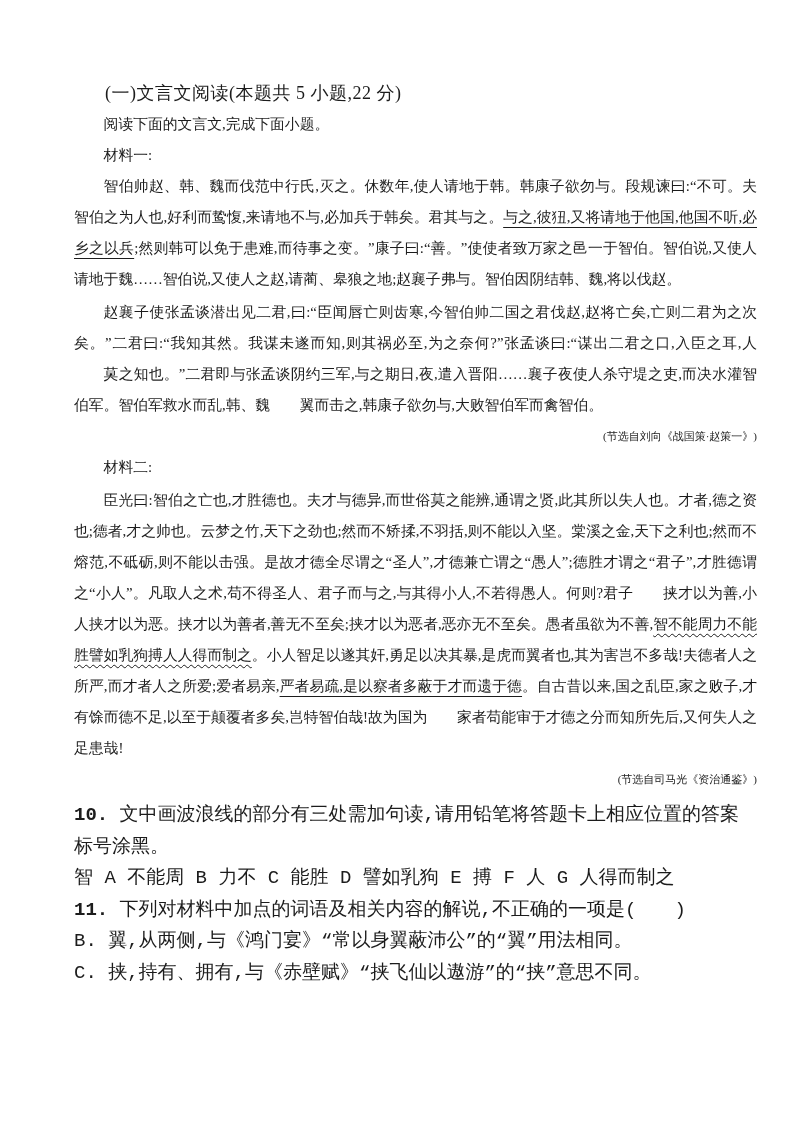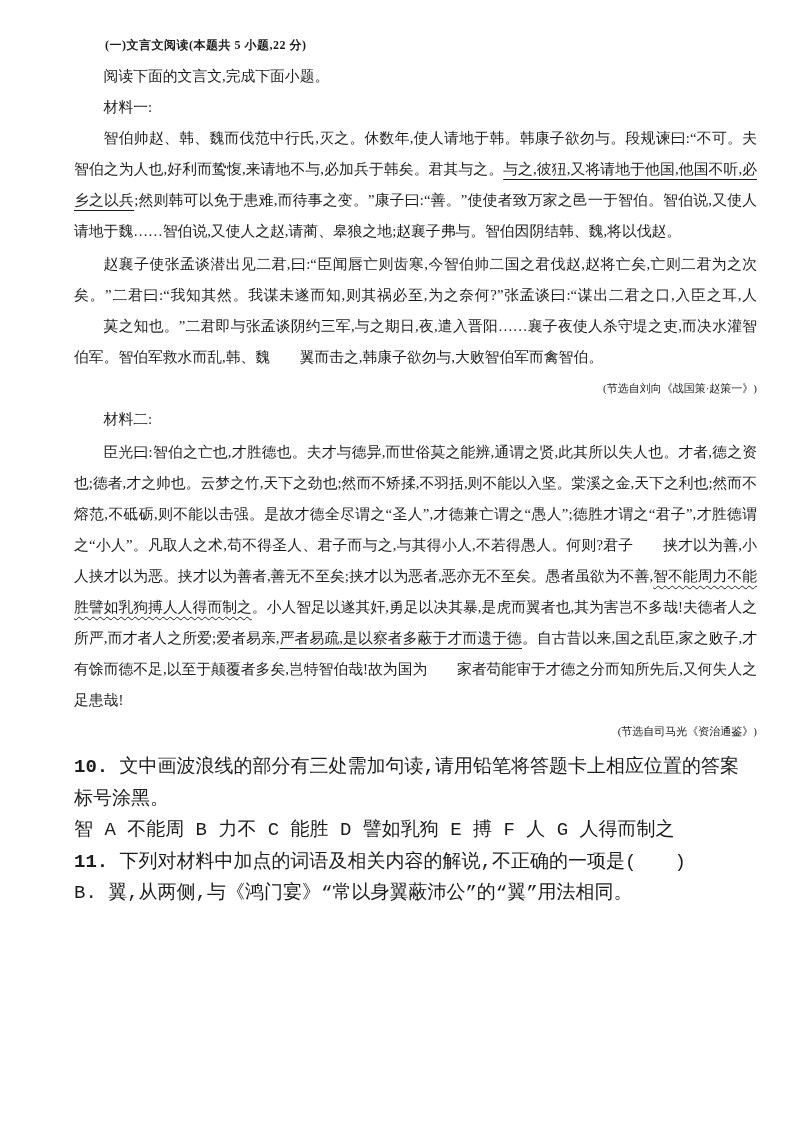"(一)文言文阅读(本题共 5 小题,22 分)" .heading { font-size: 12px -> 18px; font-weight: bold -> normal; margin-top: 32px -> 80px }
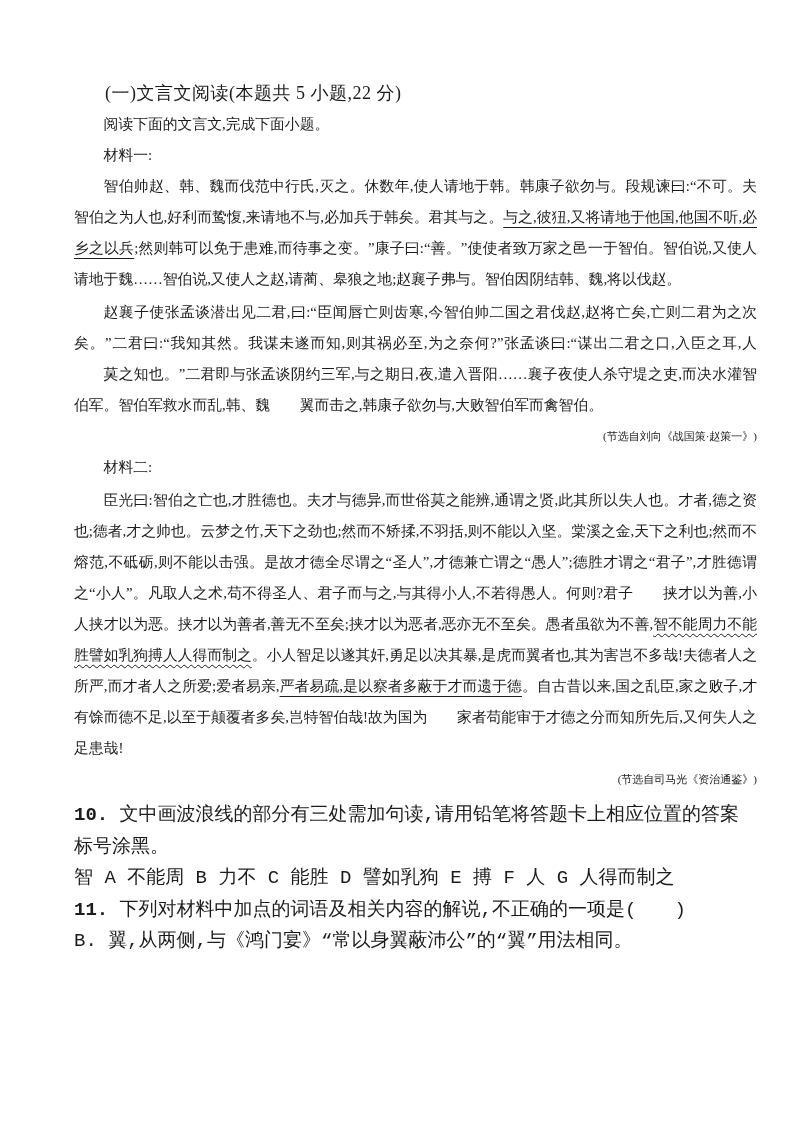"C. 挟,持有、拥有,与《赤壁赋》“挟飞仙以遨游”的“挟”意思不同。" div.qline { html: none -> <div>C. 挟,持有、拥有,与《赤壁赋》“挟飞仙以遨游”的“挟”意思不同。</div> }
